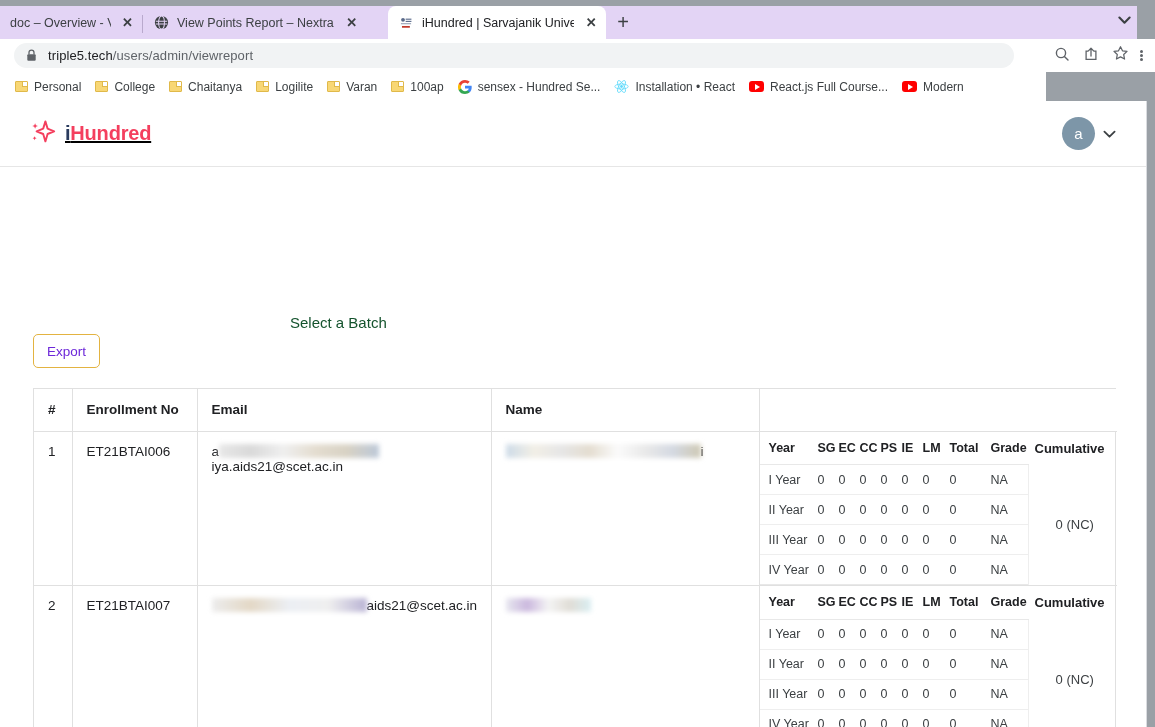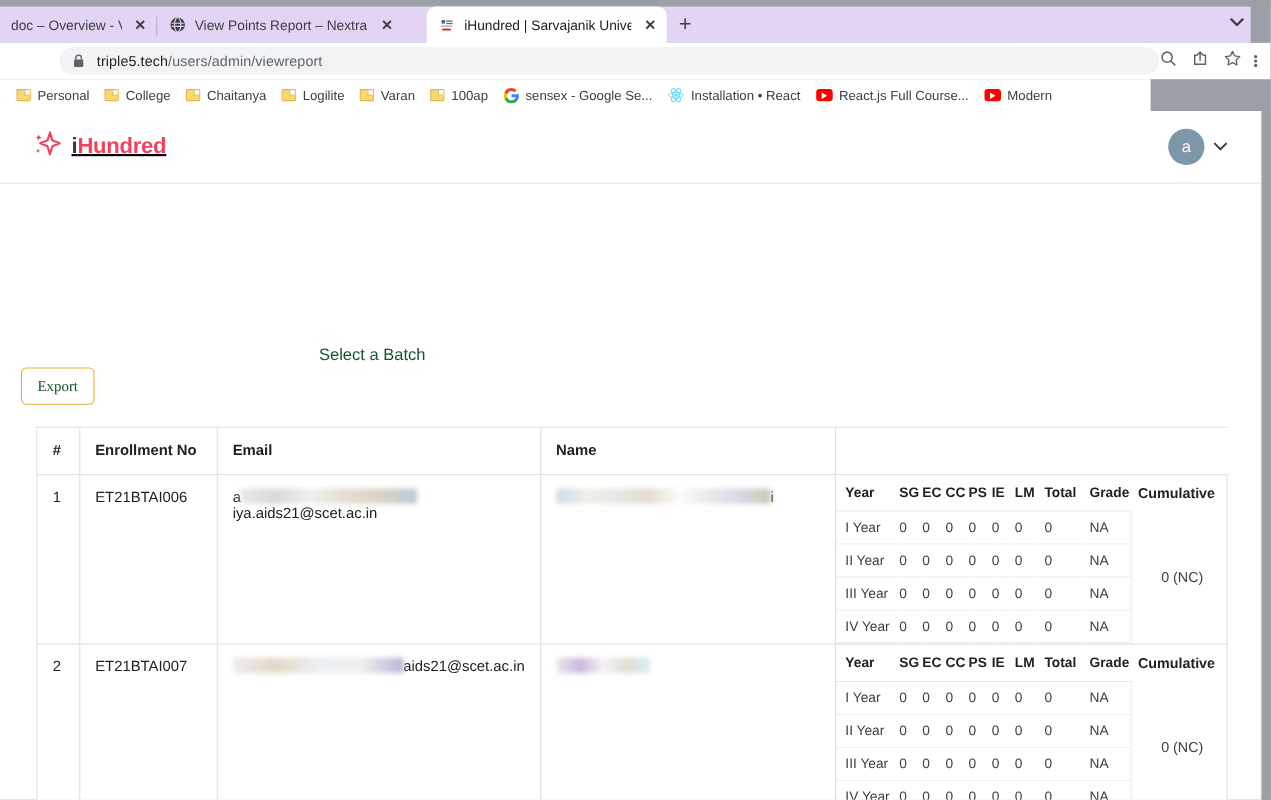"triple5.tech/users/admin/viewreport" .toolbar { padding-left: 40px -> none }
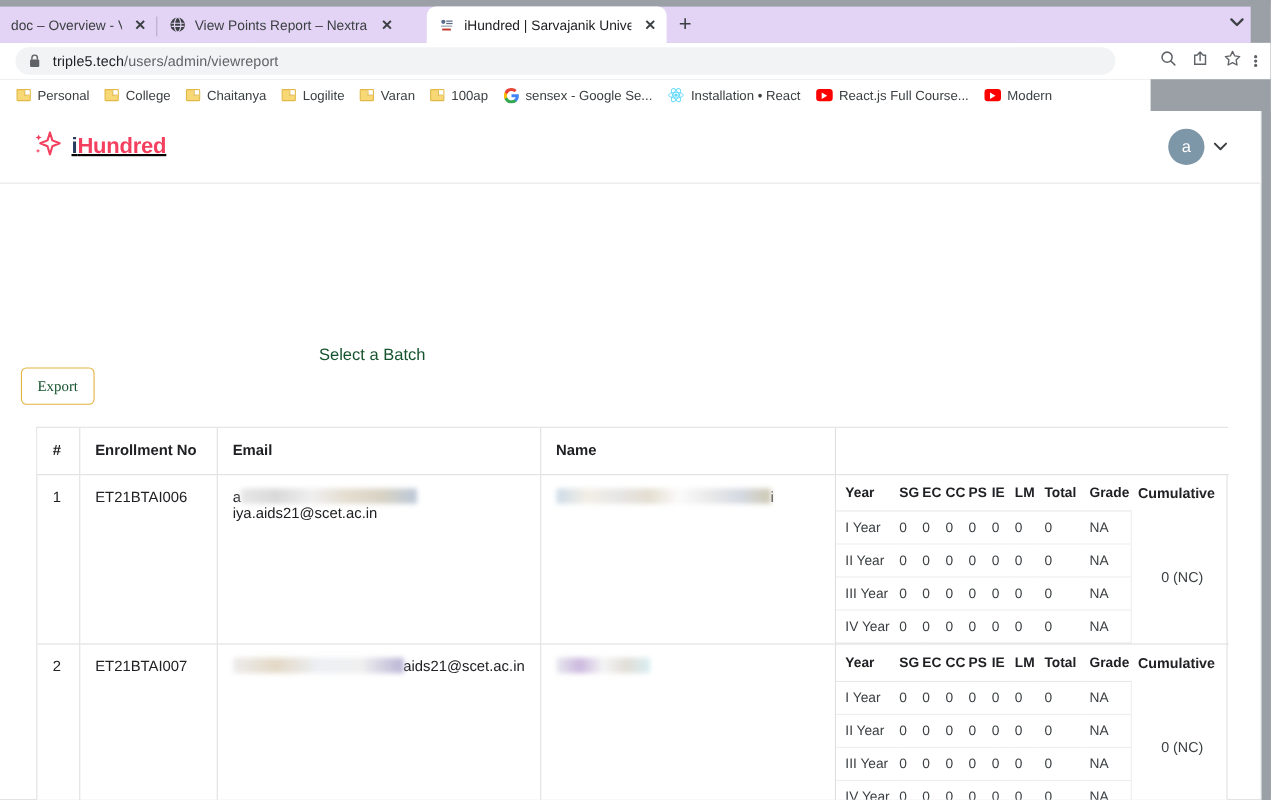"sensex - Google Se..." span { text: Google -> Hundred }
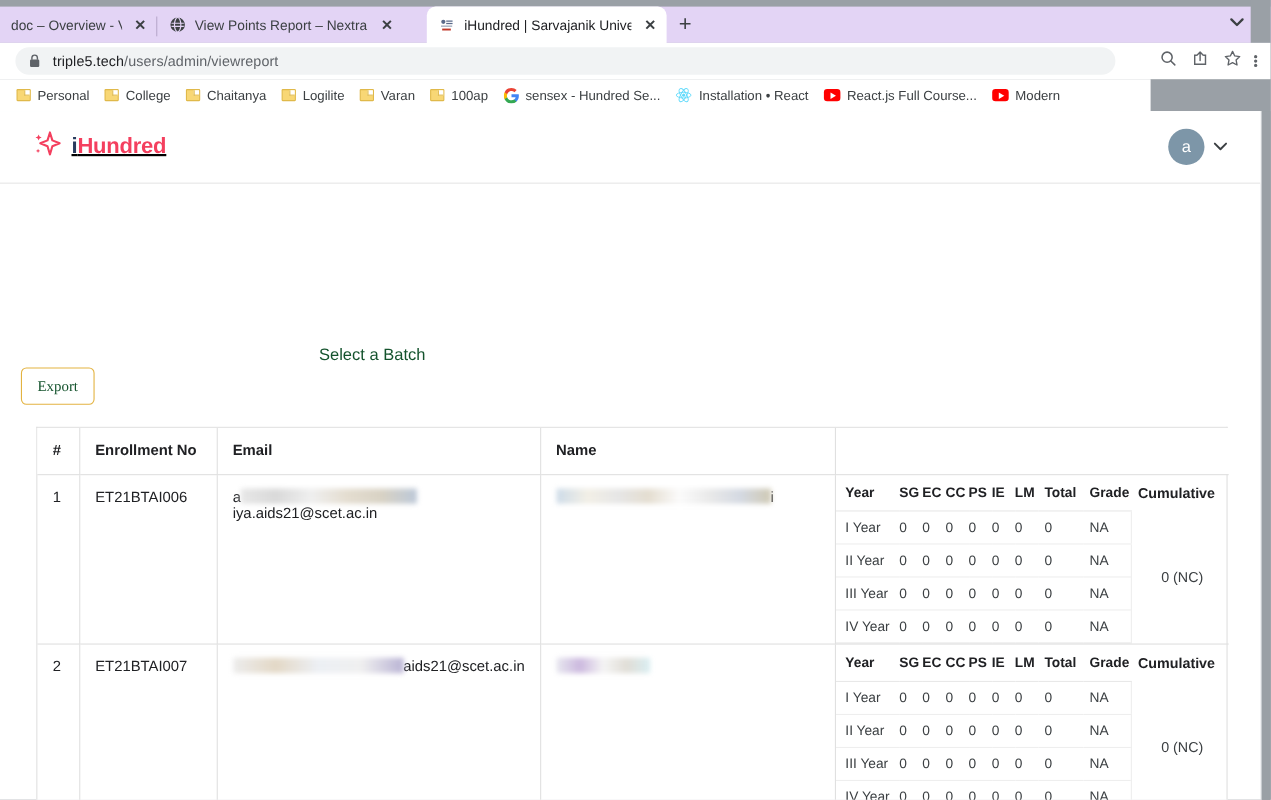"Export" .export-btn { color: #14532d -> #6d28d9; font-family: Liberation Serif, serif -> none; left: 19px -> 33px }
